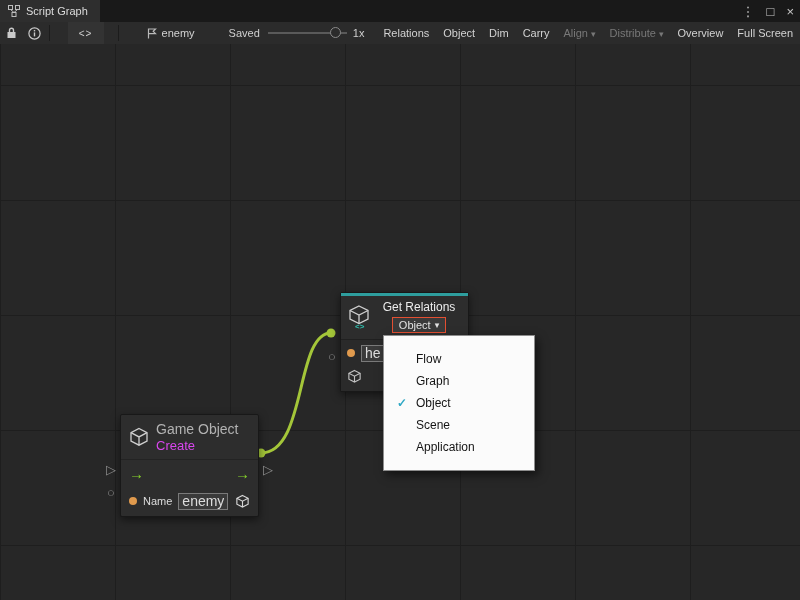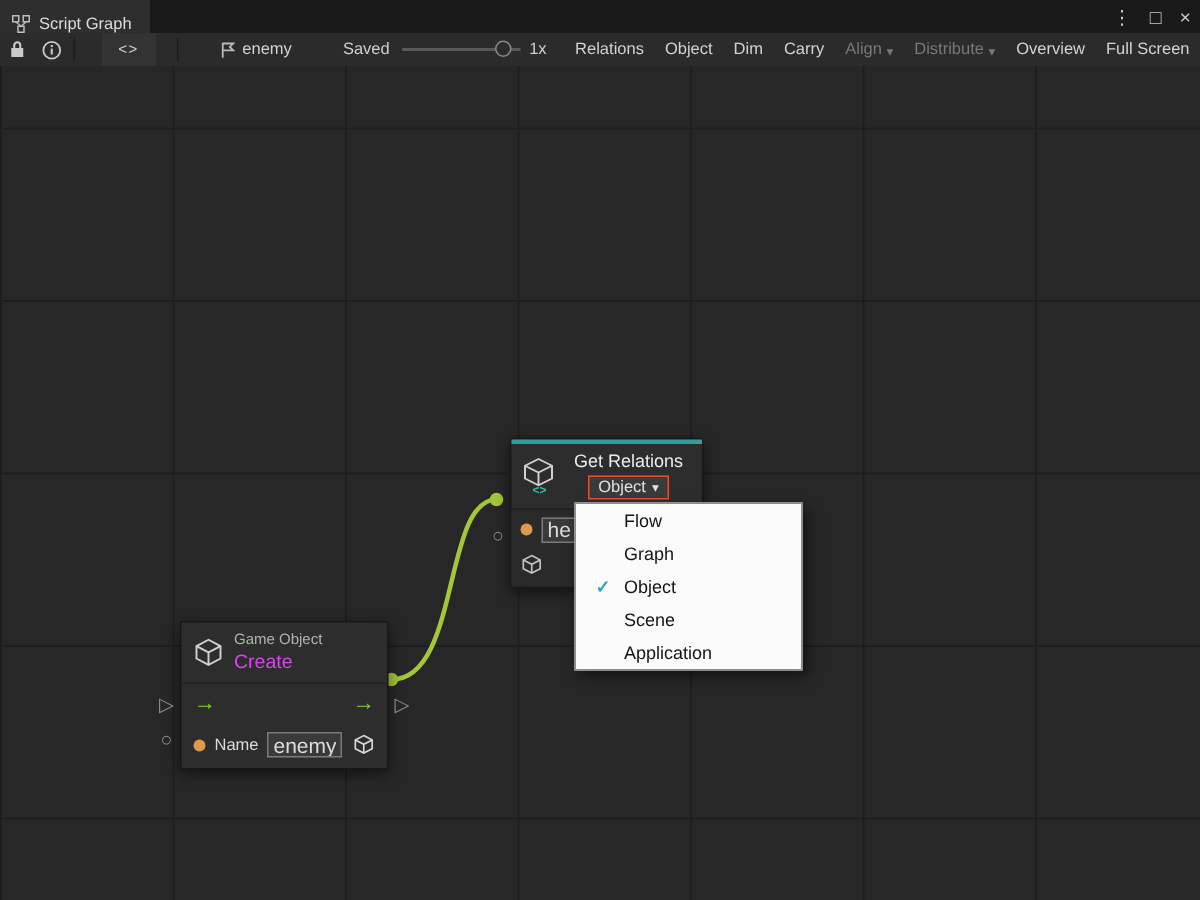"Script Graph" .tab { align-items: flex-end -> center }
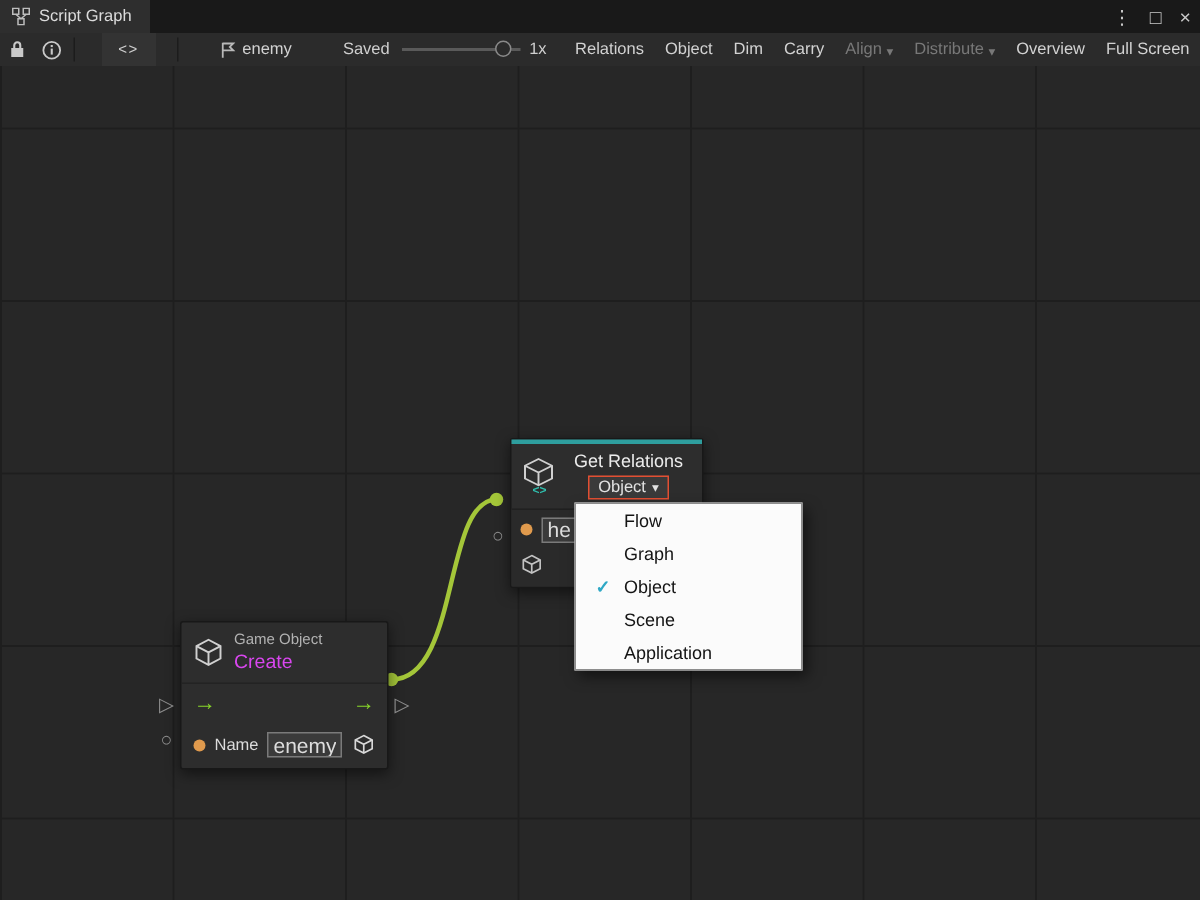"Flow" .ctx-menu { padding: 0 0 -> 12px 0 }
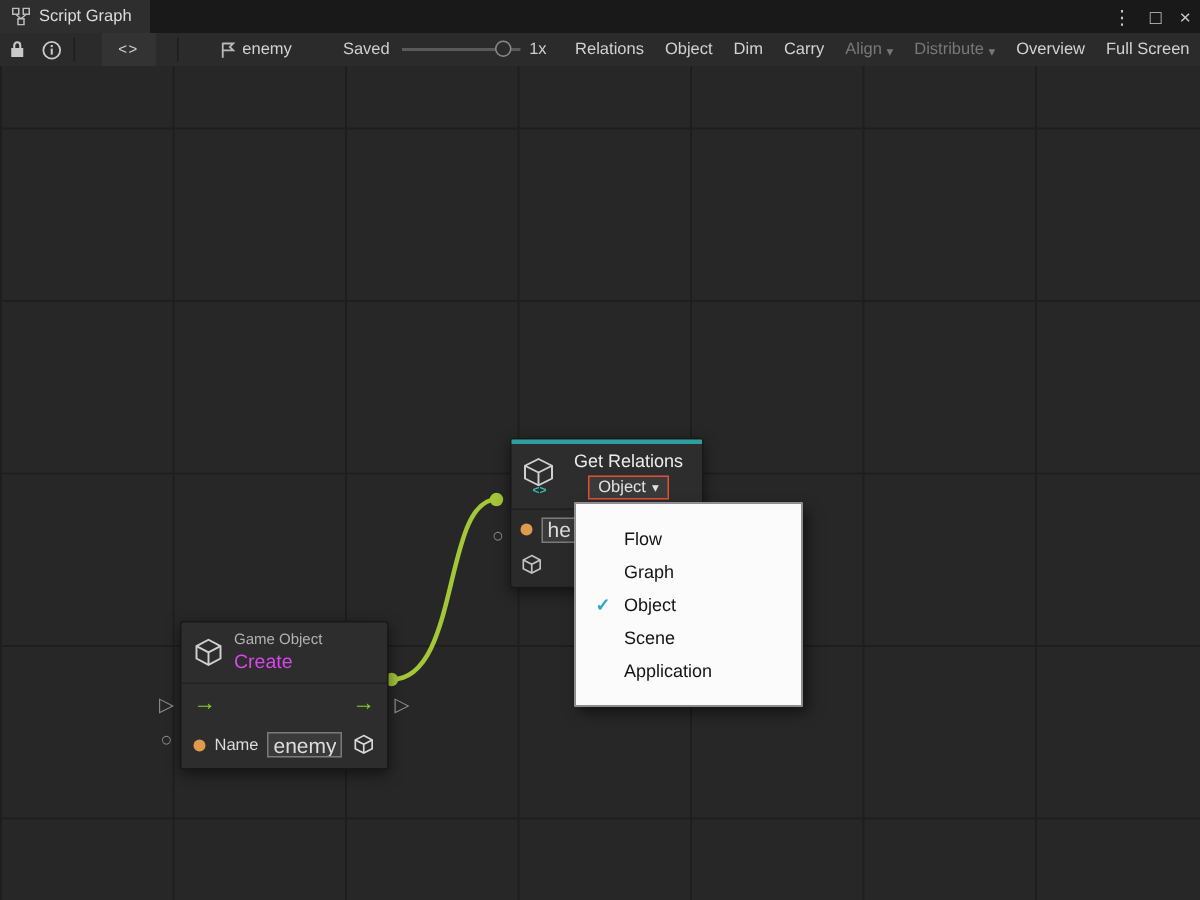"Game Object" .node-create .cat { font-size: 10px -> 14px }
